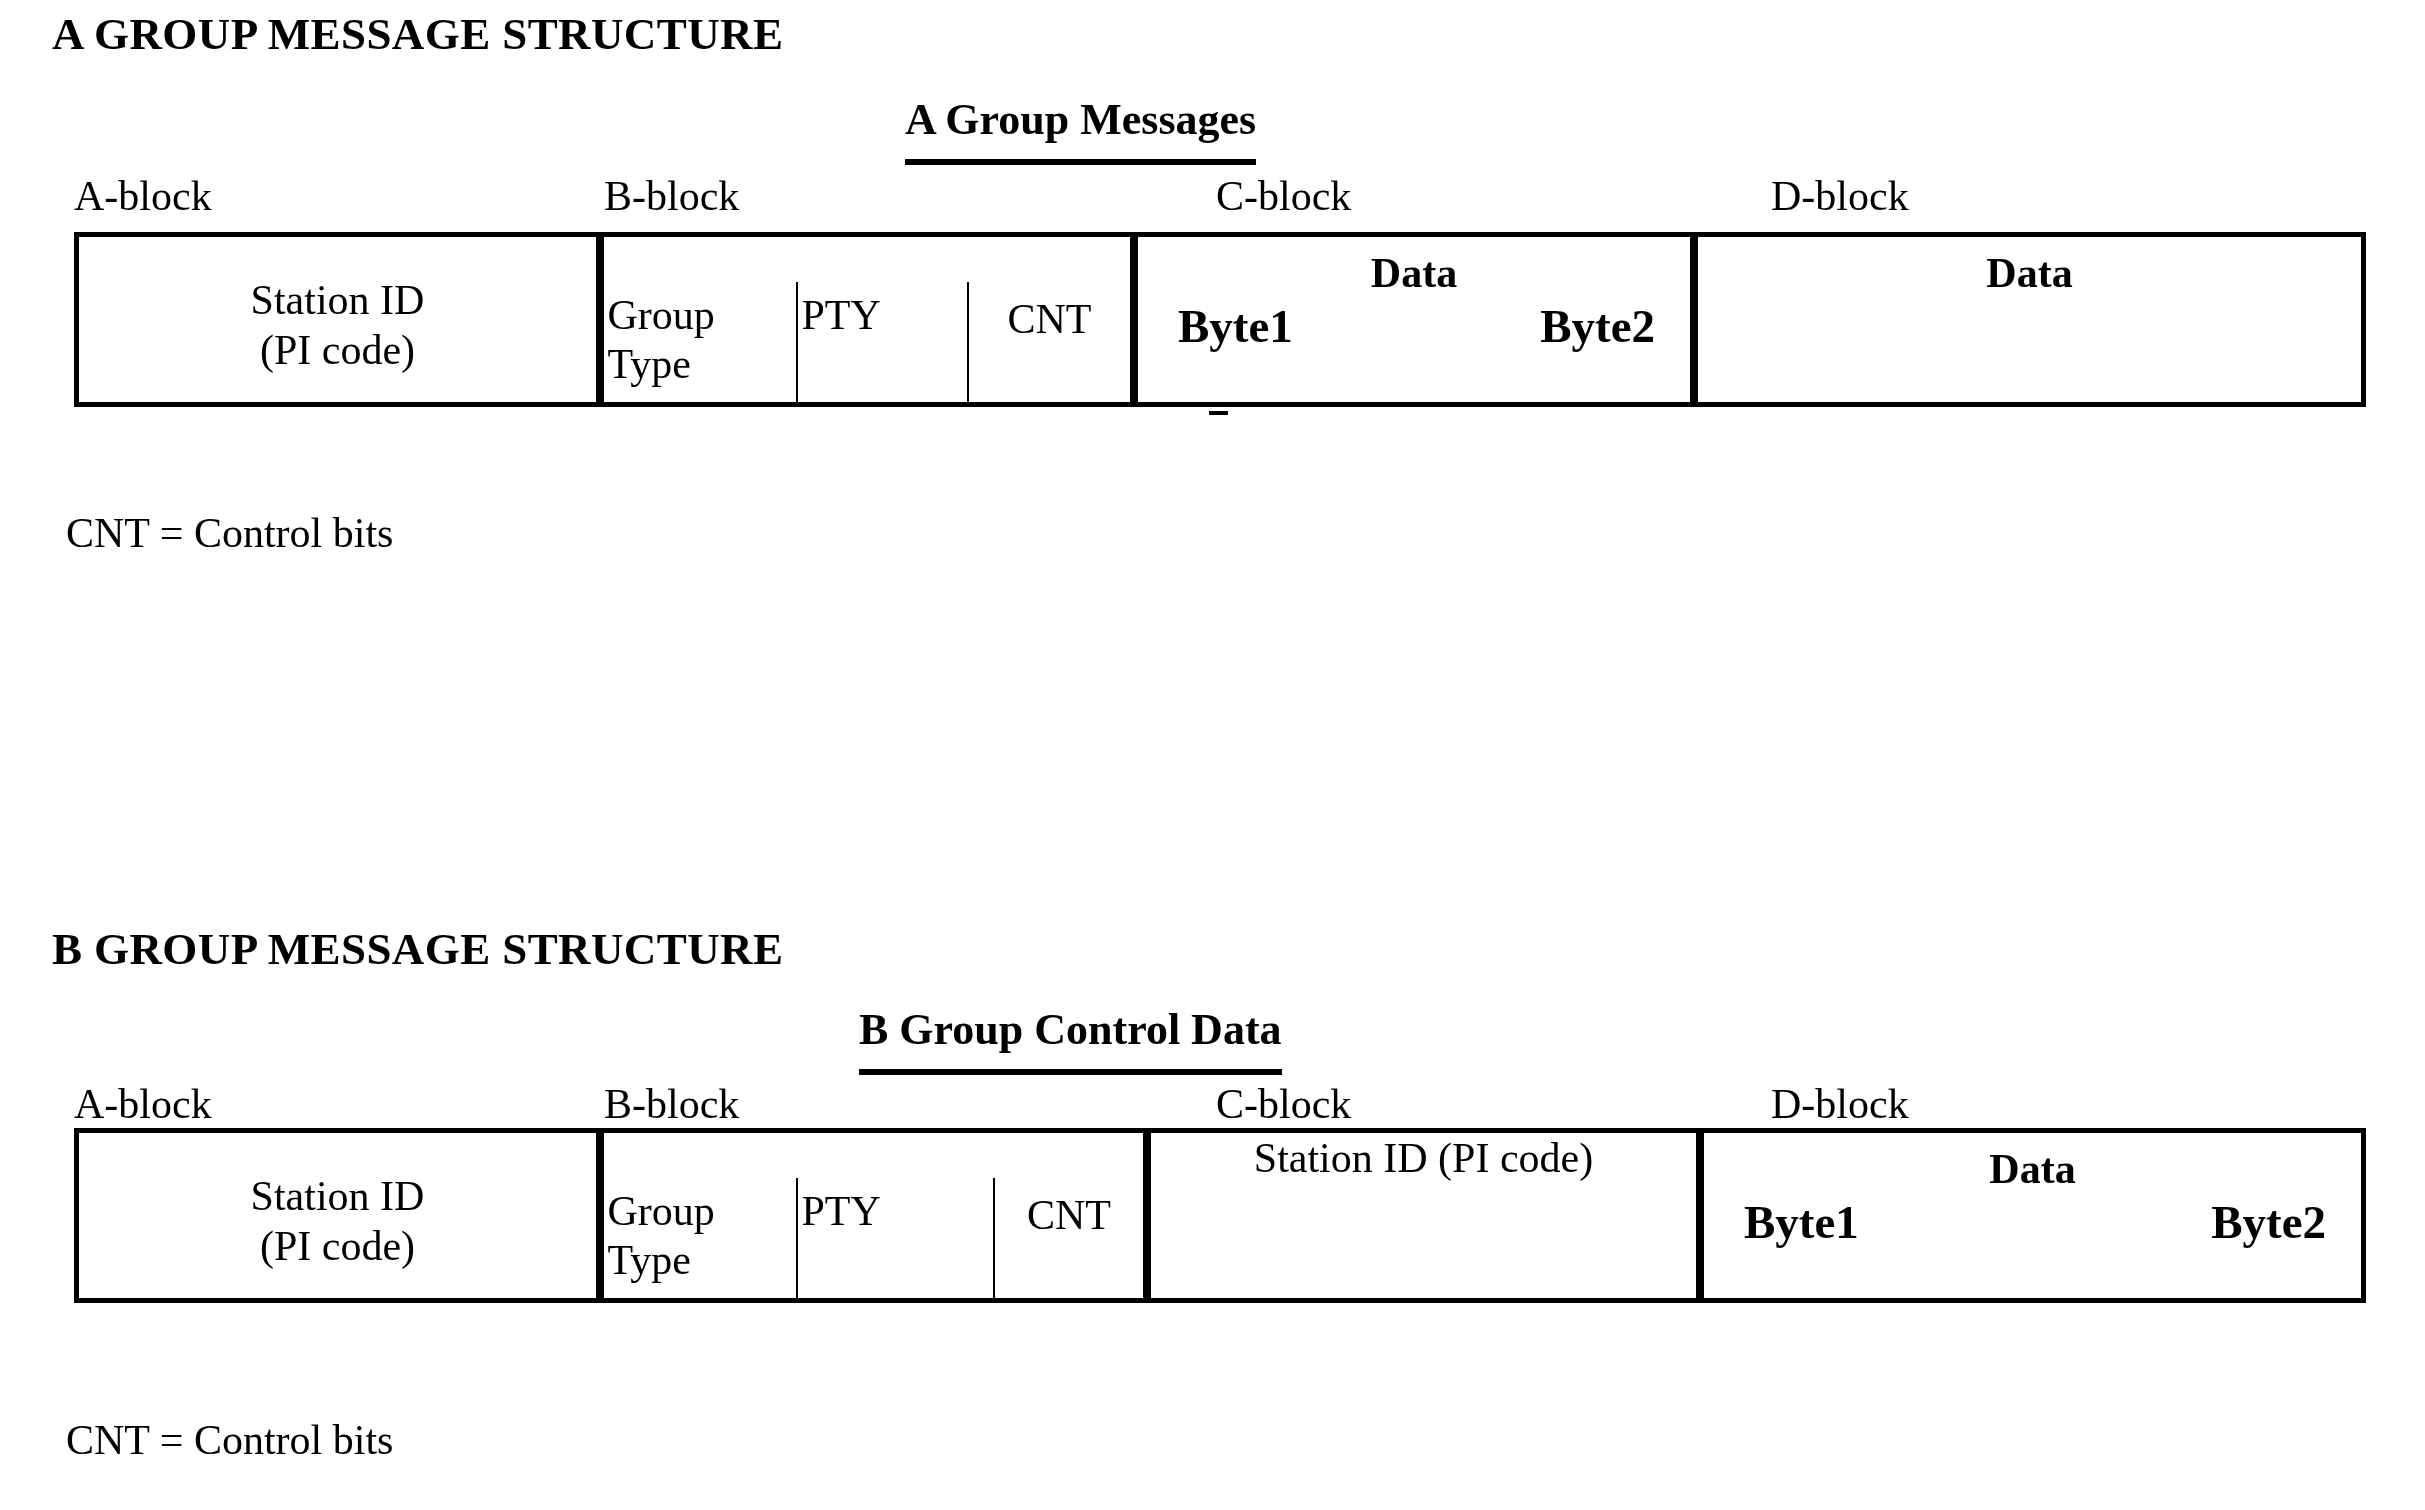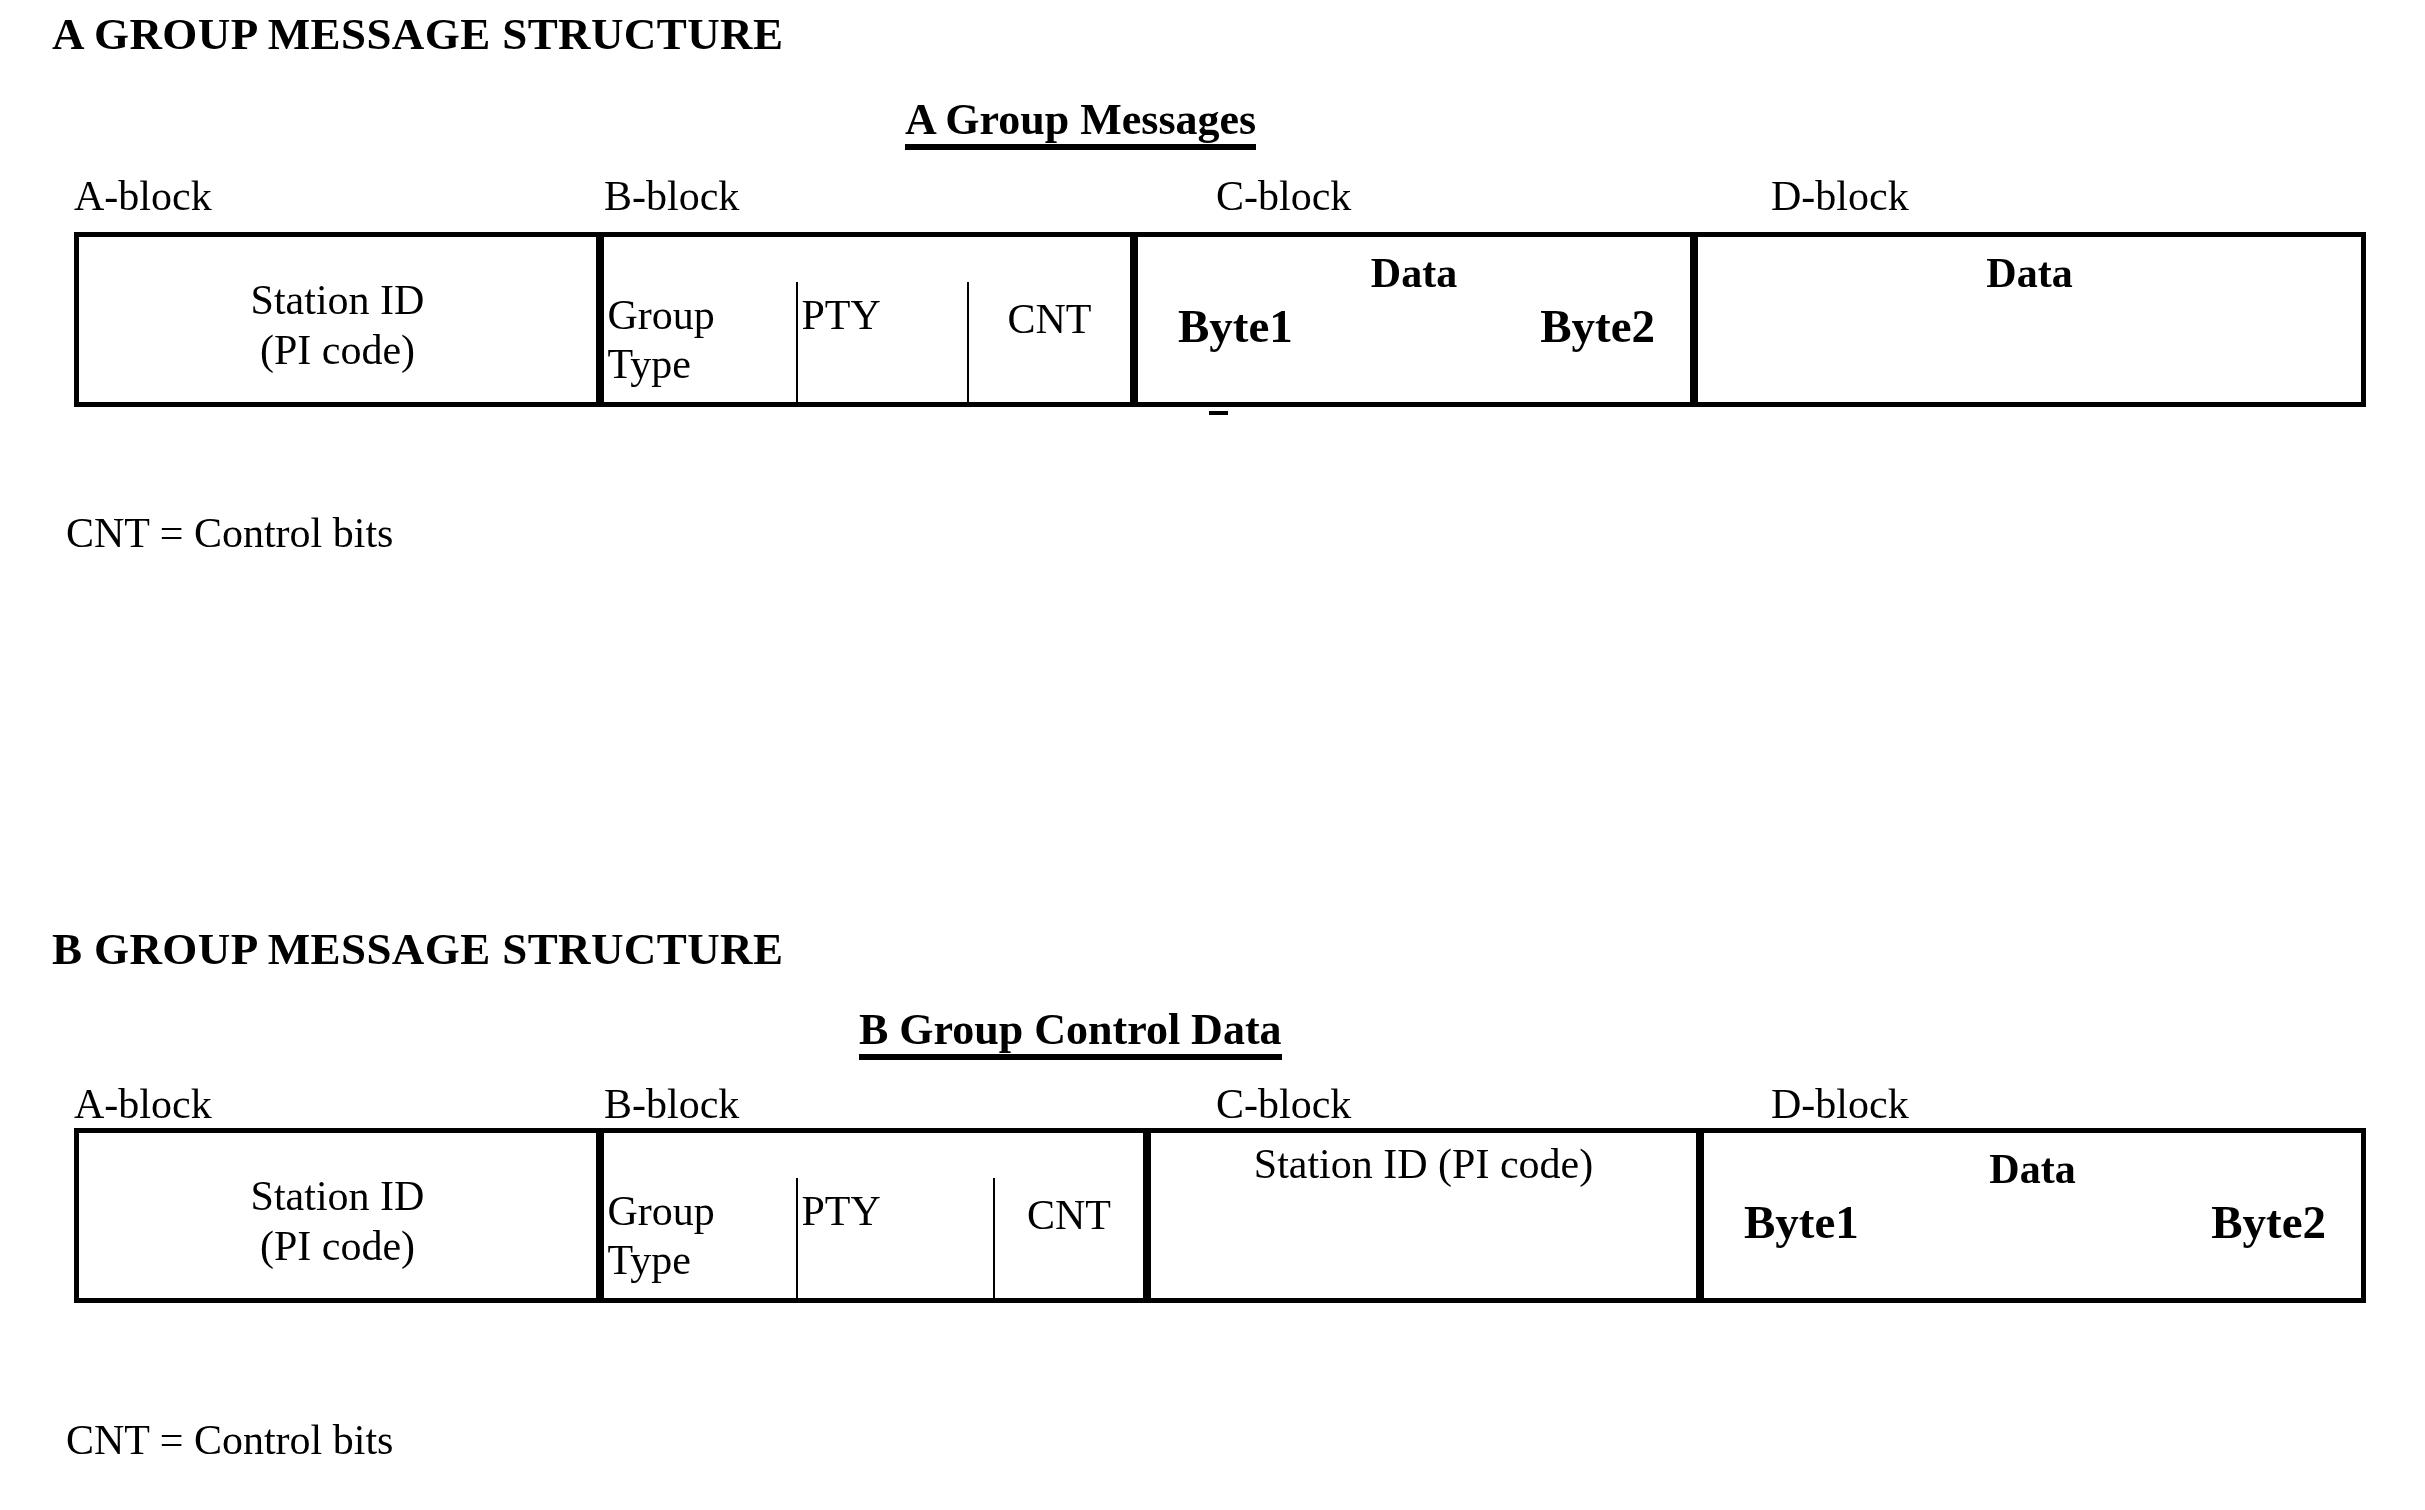"A Group Messages" .table-caption { padding-bottom: 2px -> 17px }
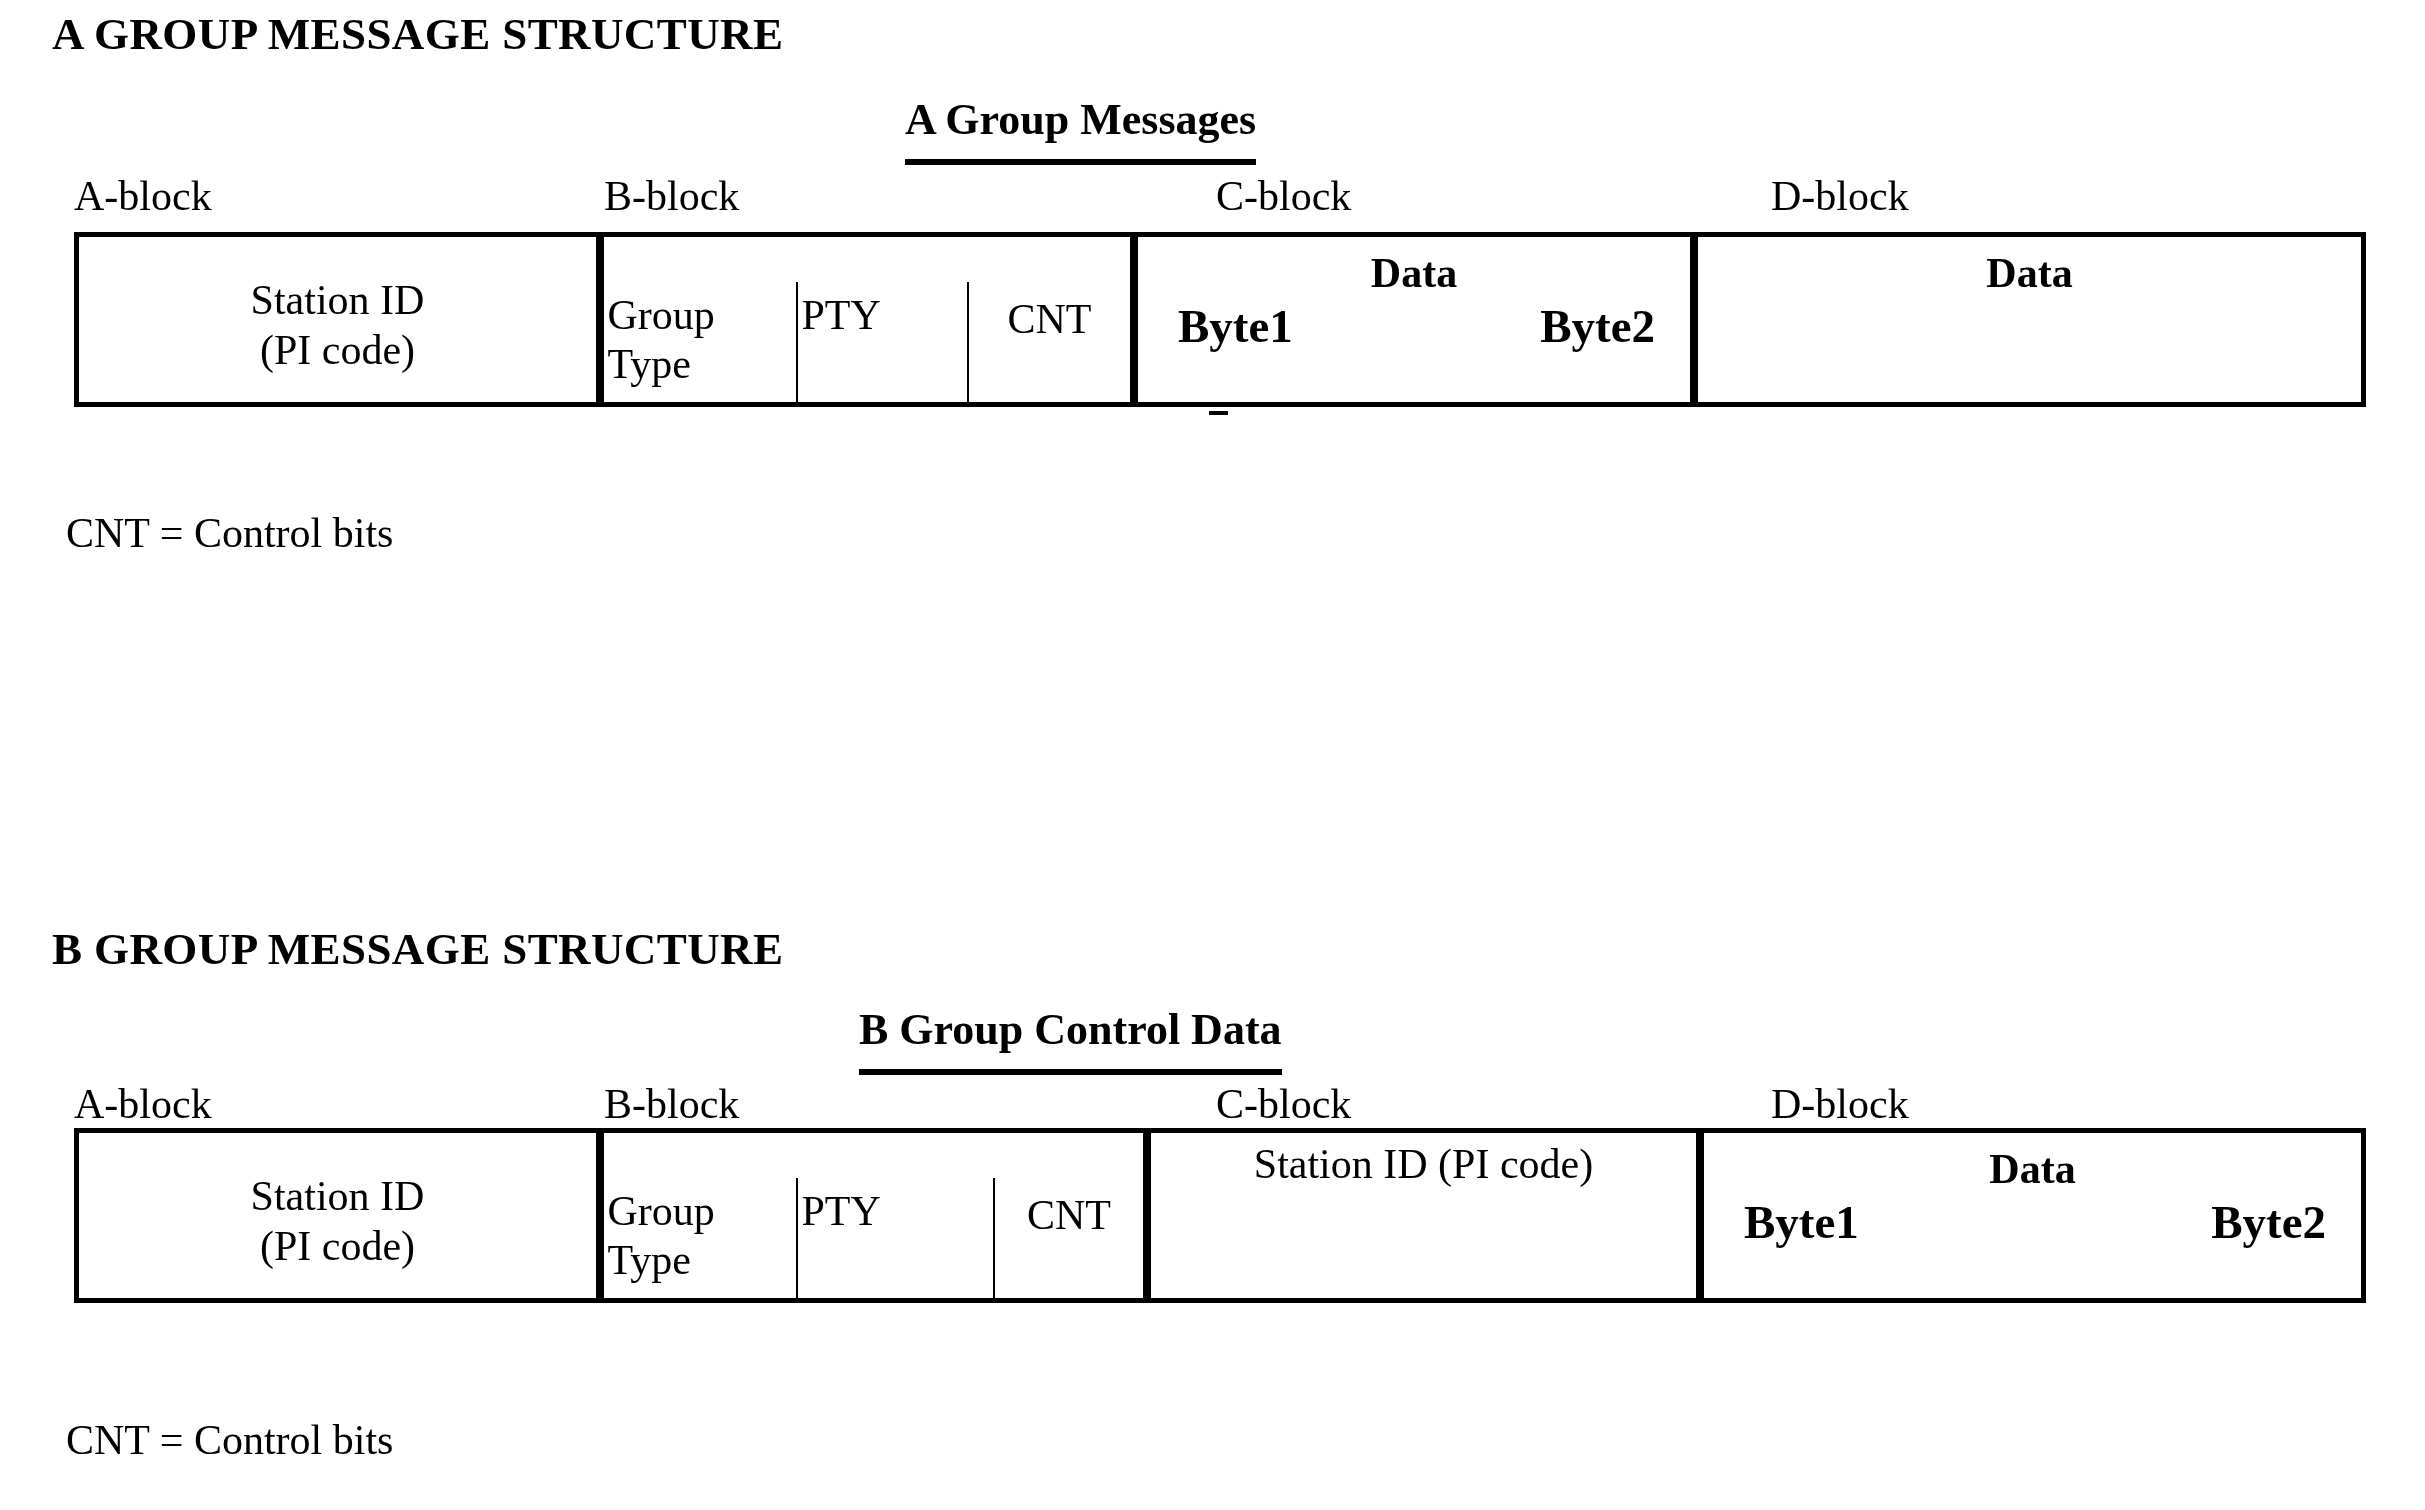"Station ID (PI code)" .cell-toponly { padding-top: 7px -> 1px }
